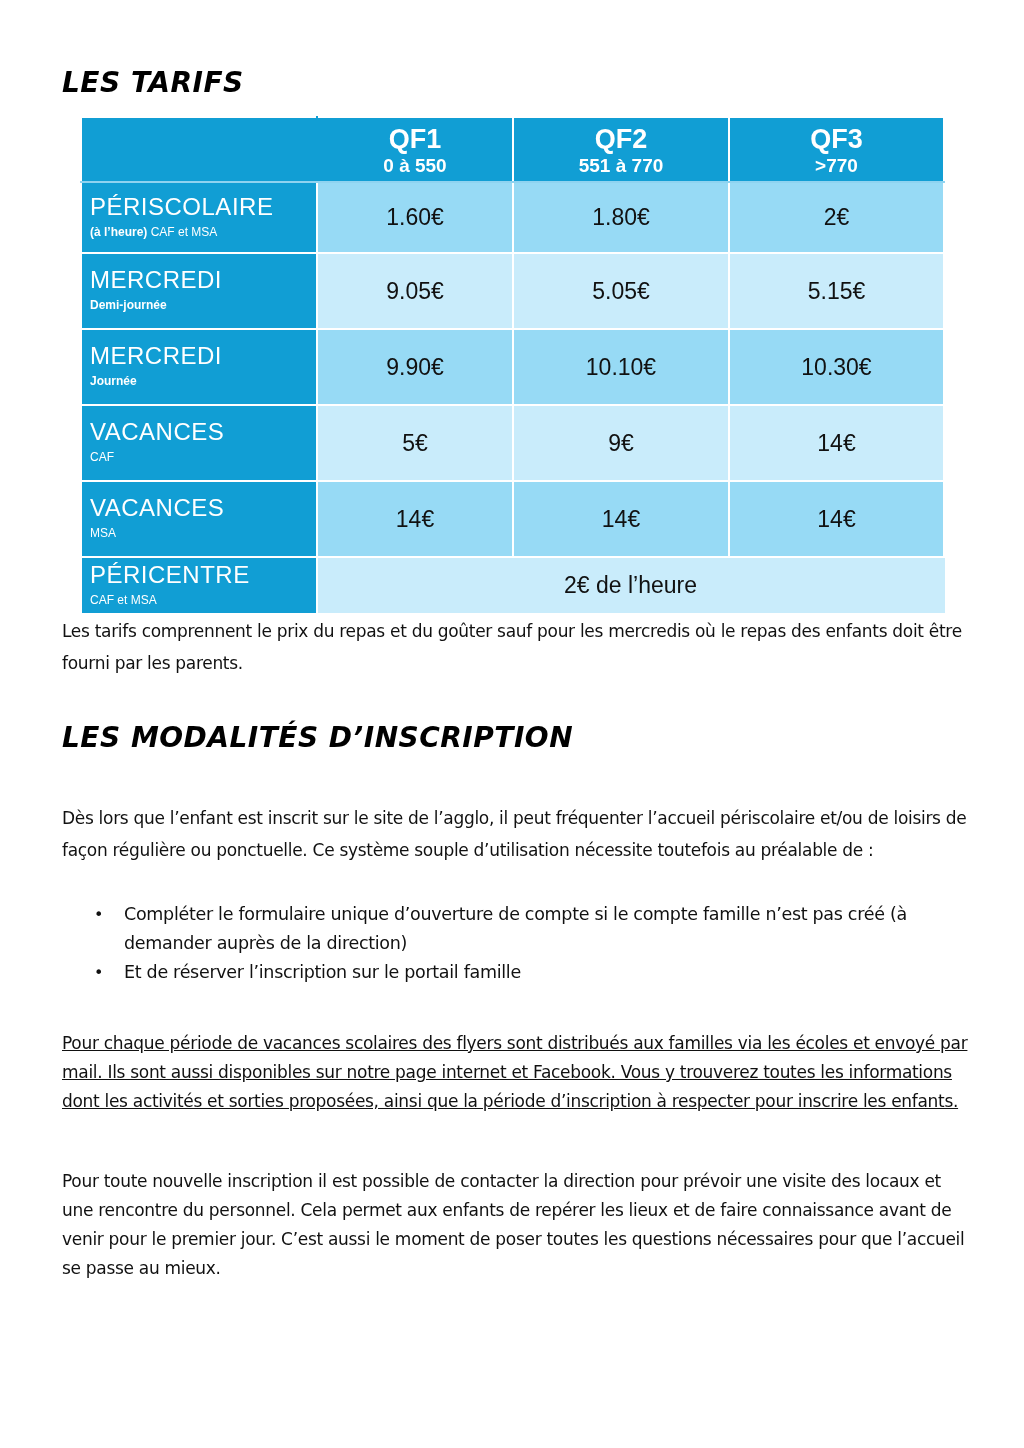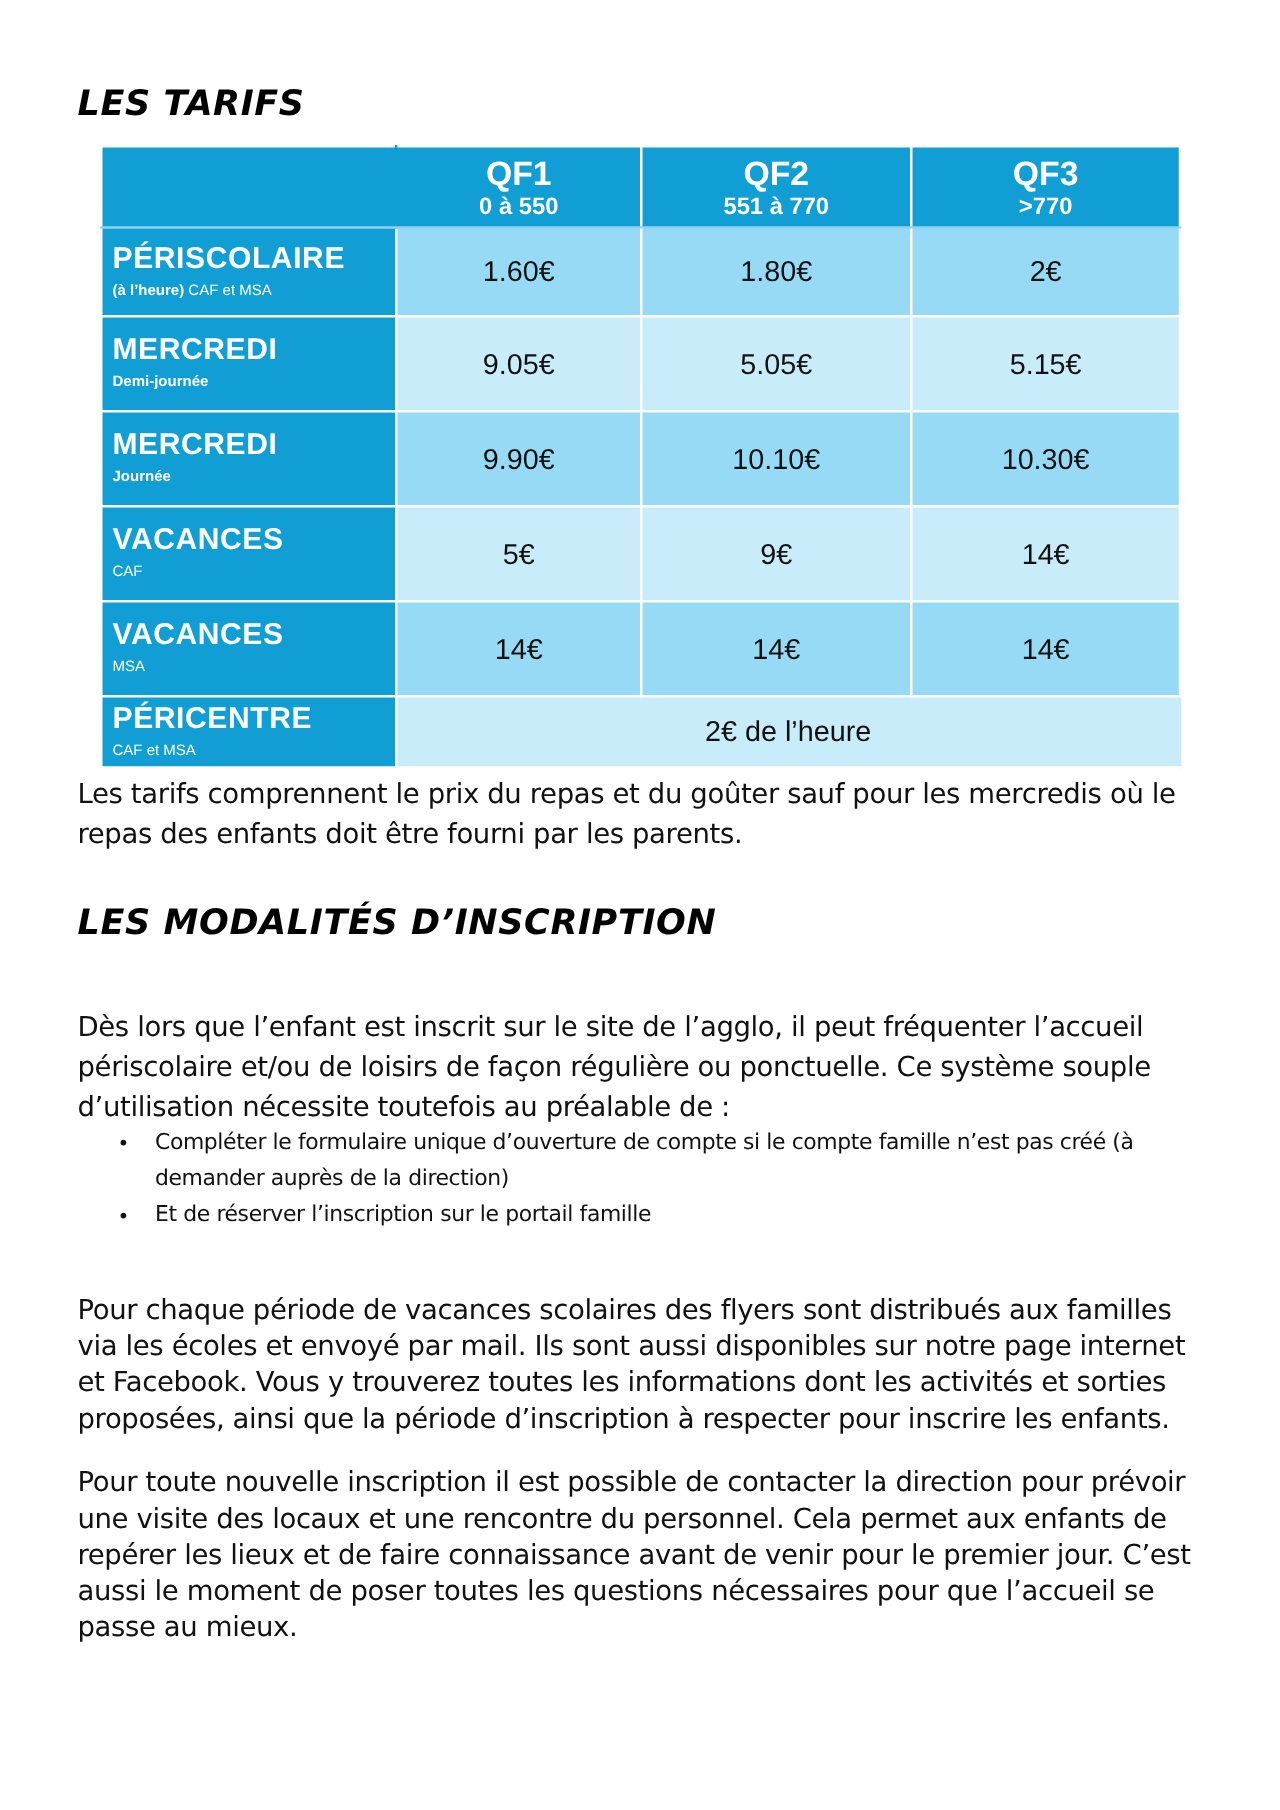"PÉRISCOLAIRE" .rh-main { font-weight: bold -> normal }
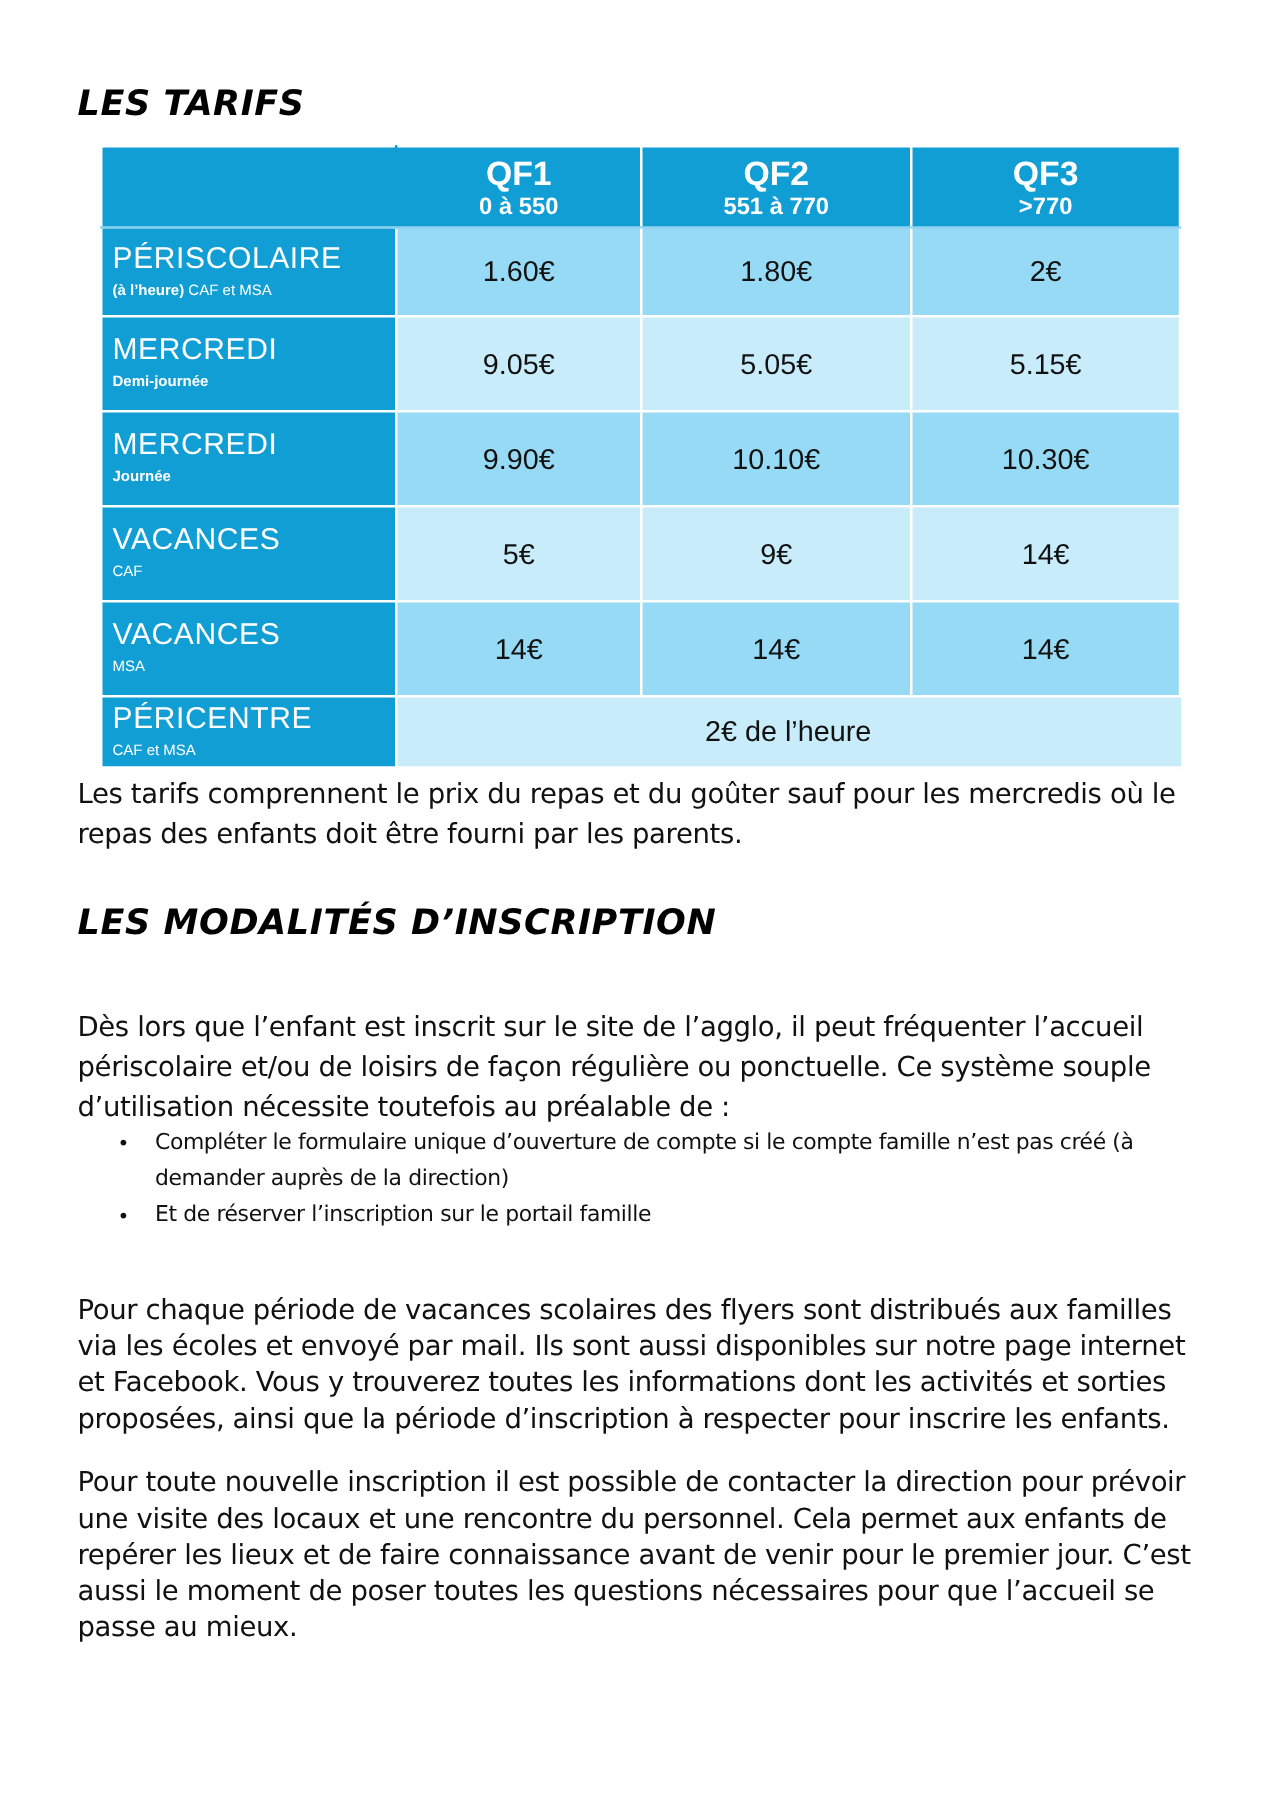"Les tarifs comprennent le prix" .para { font-size: 22px -> 17px }
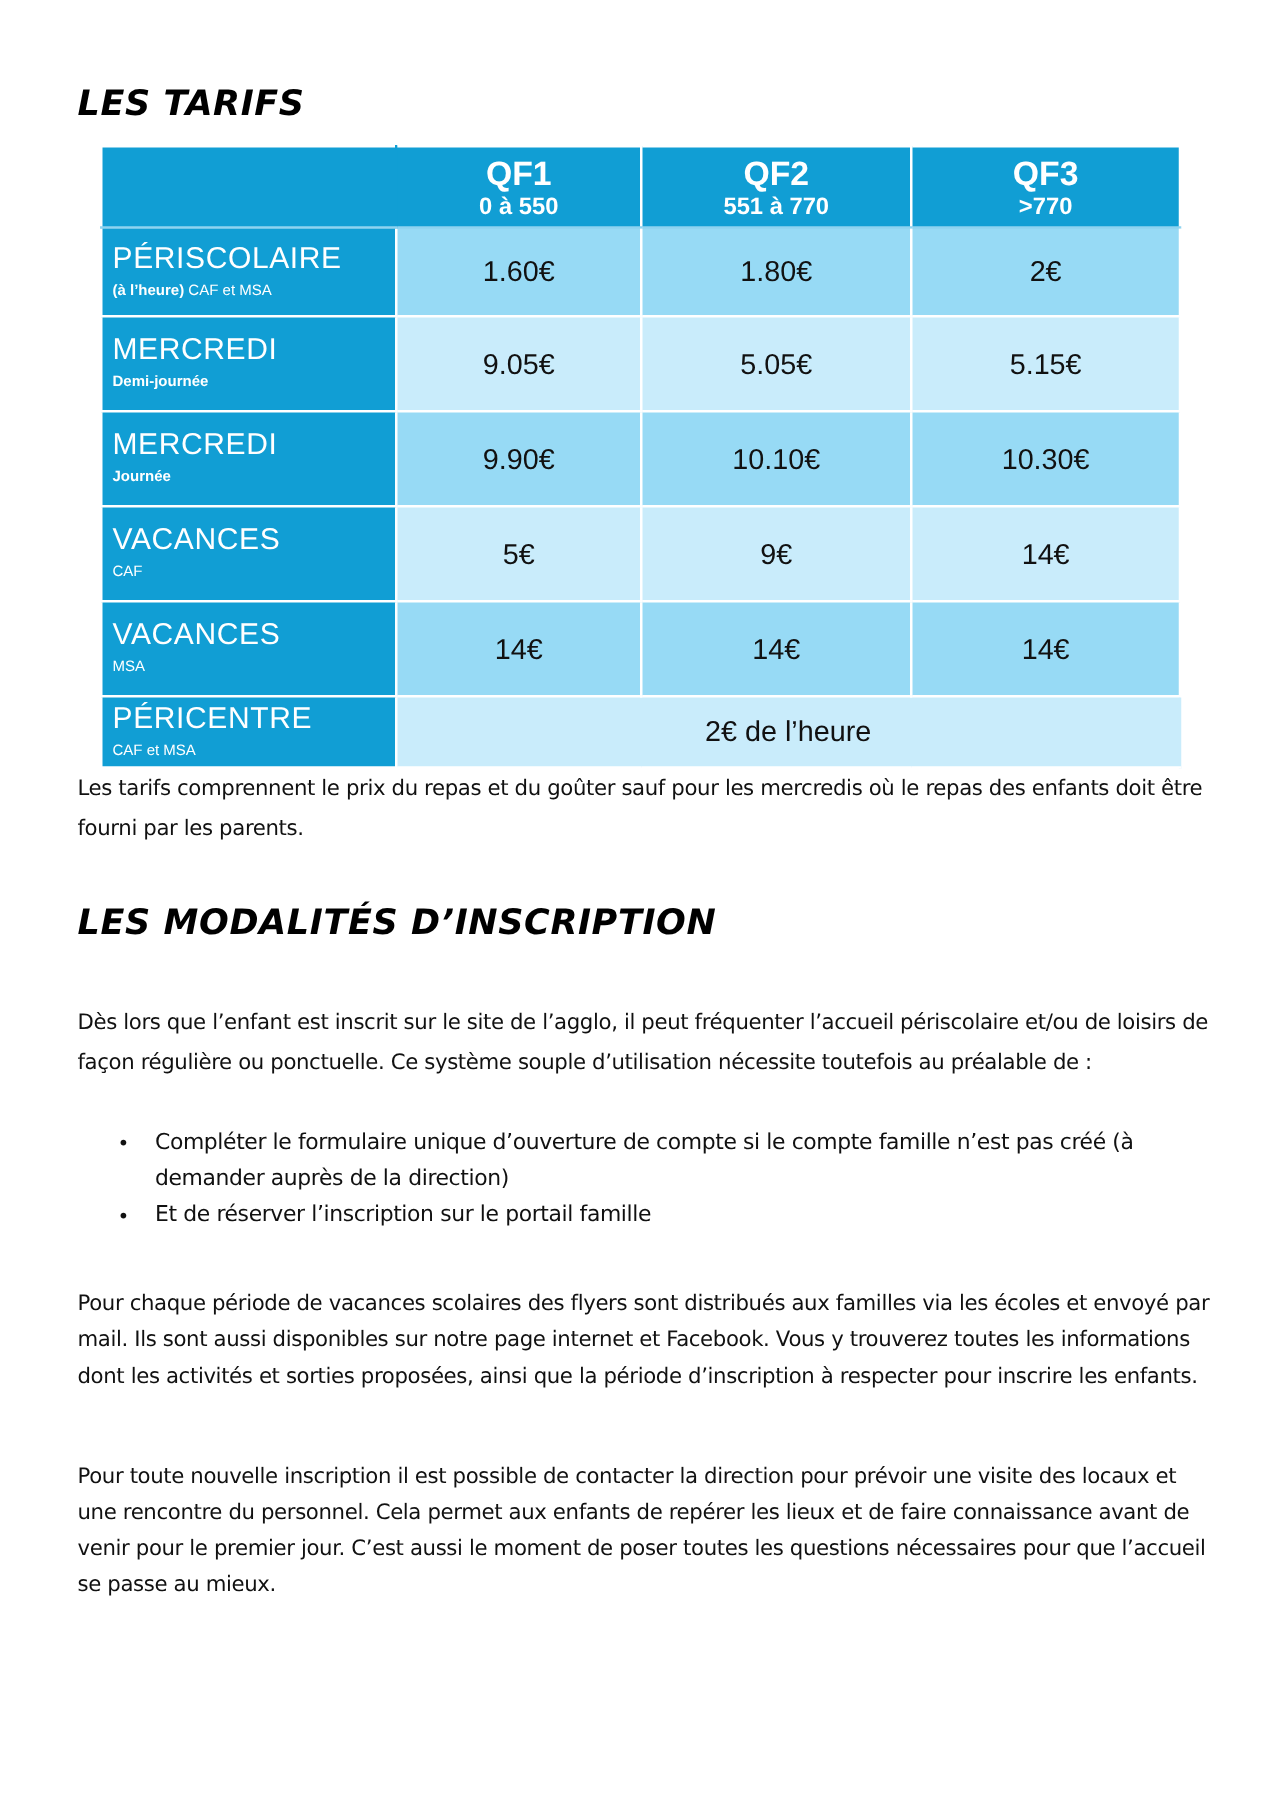"Pour chaque période de vacances" #p-flyers { text-decoration: none -> underline }
